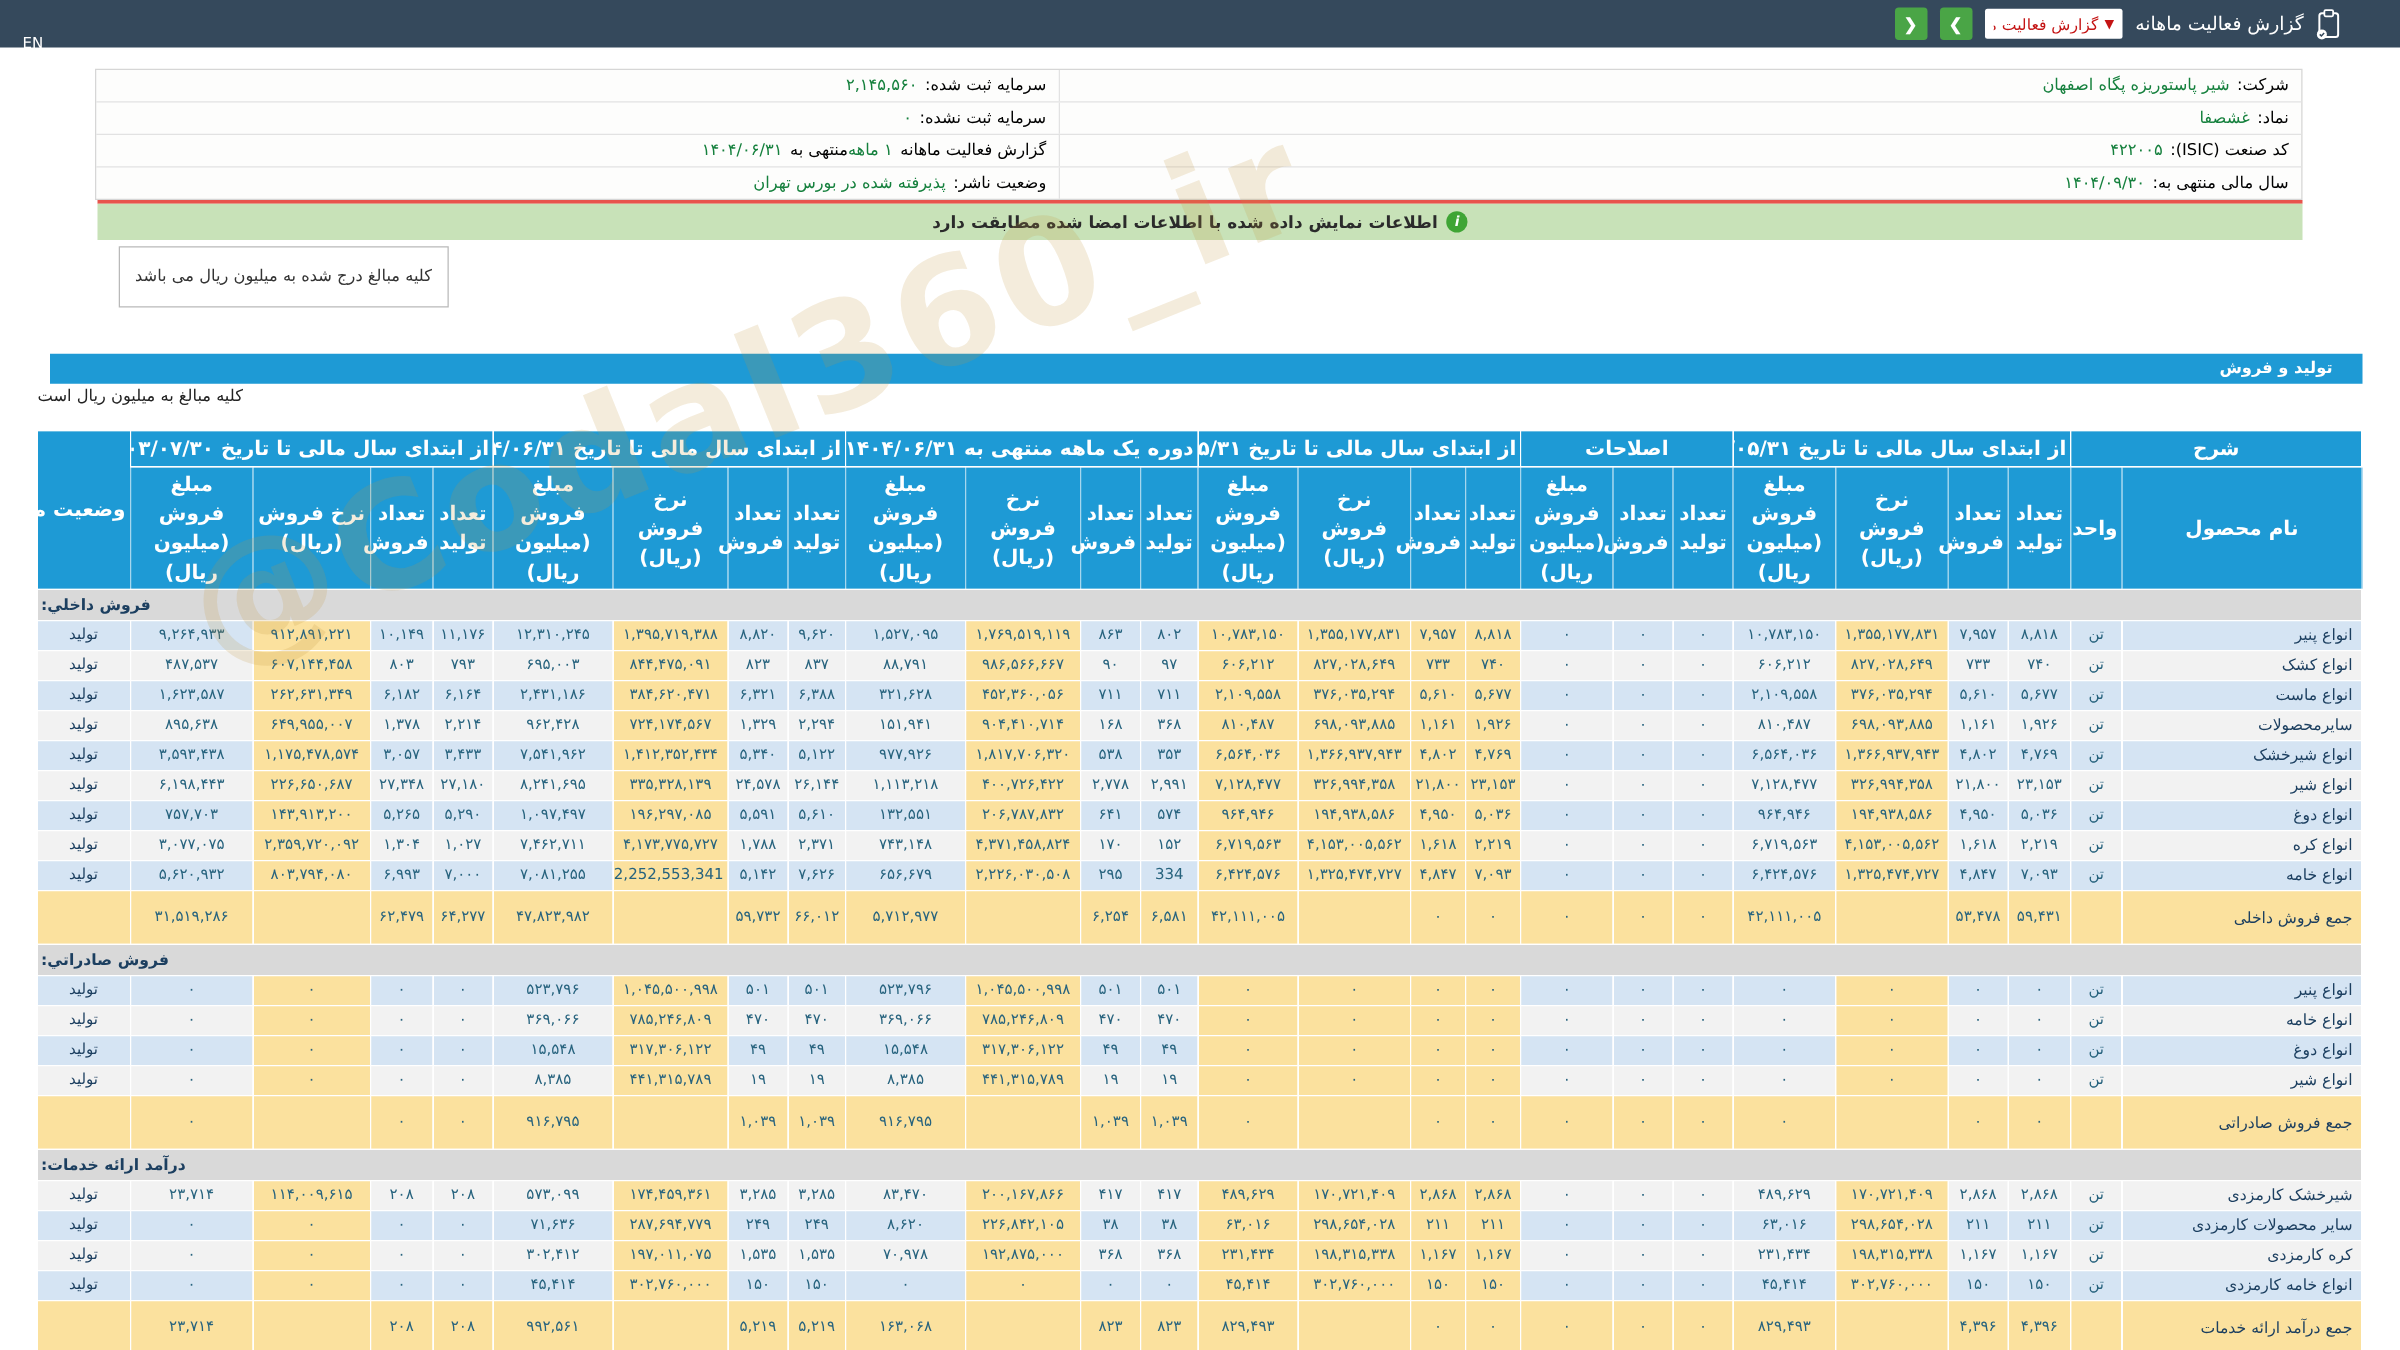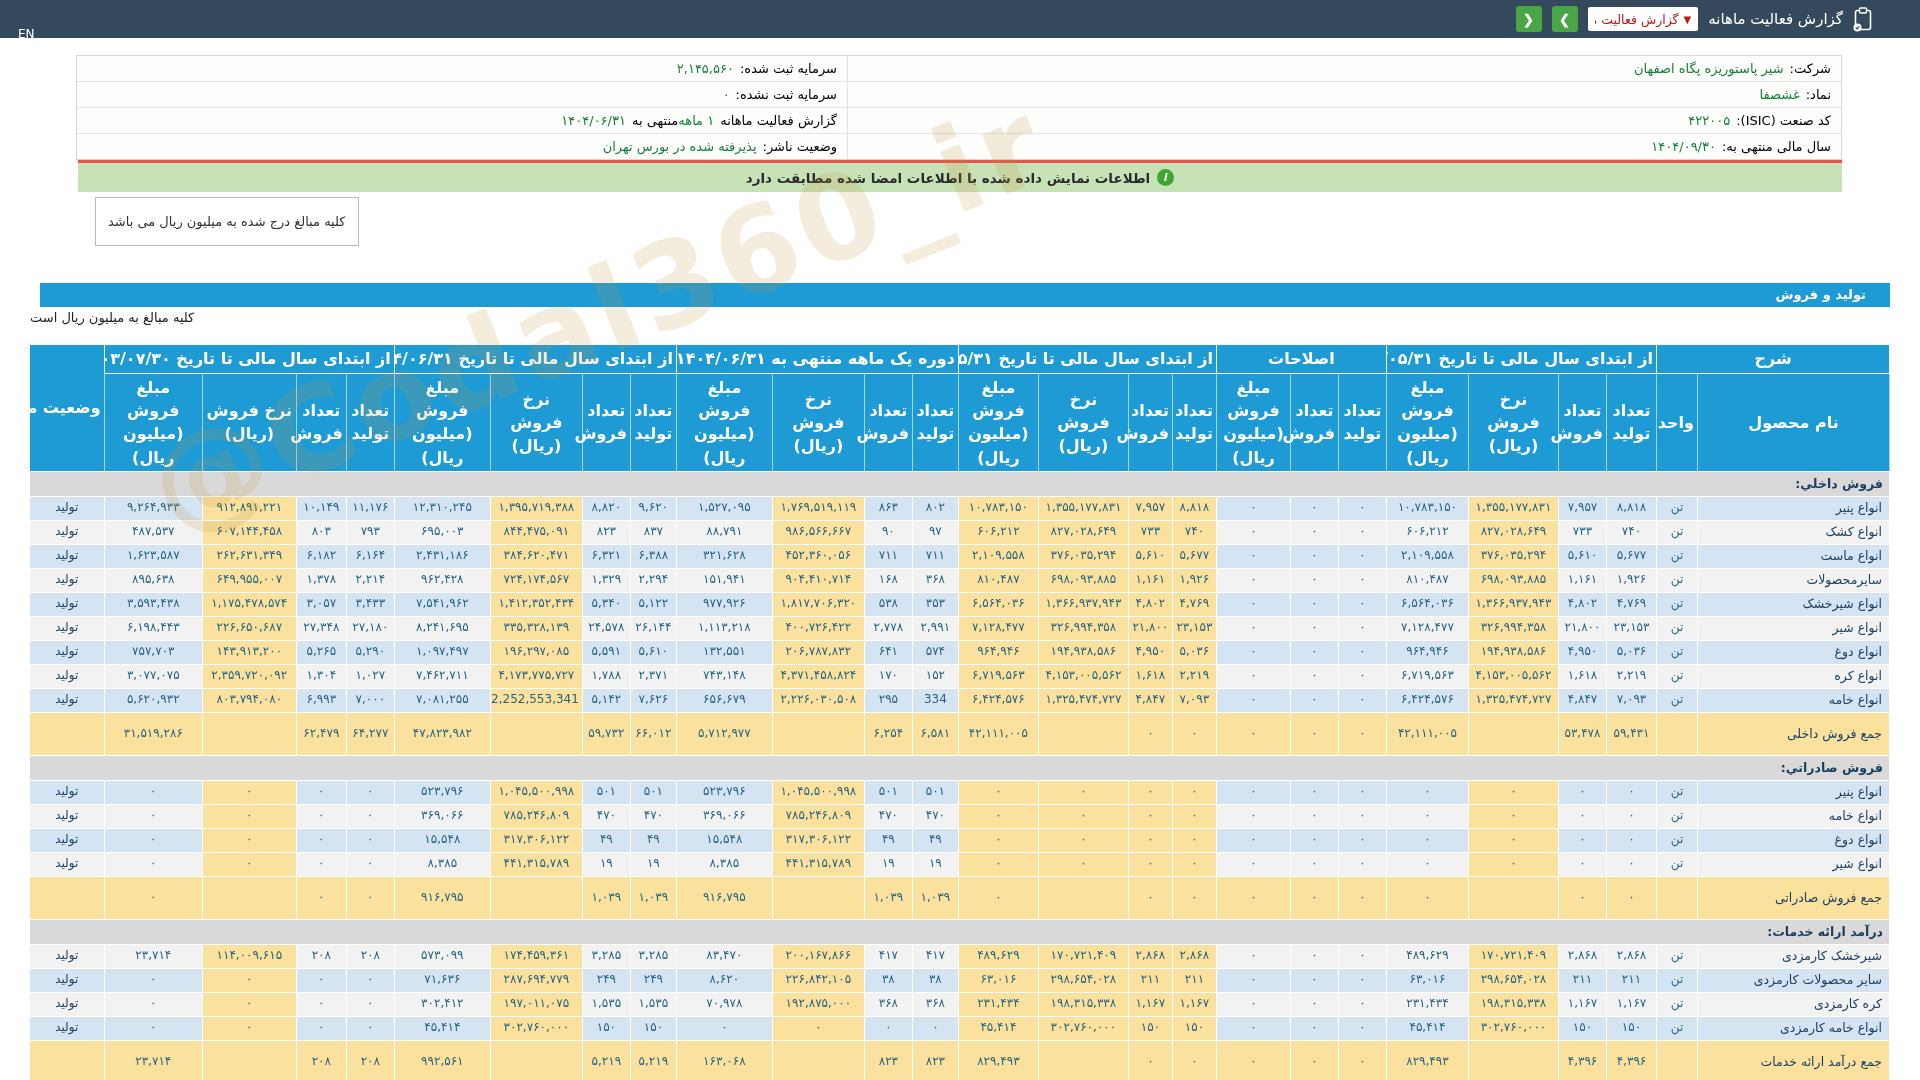"فروش داخلي:" tr.sec td { text-align: right -> left }
